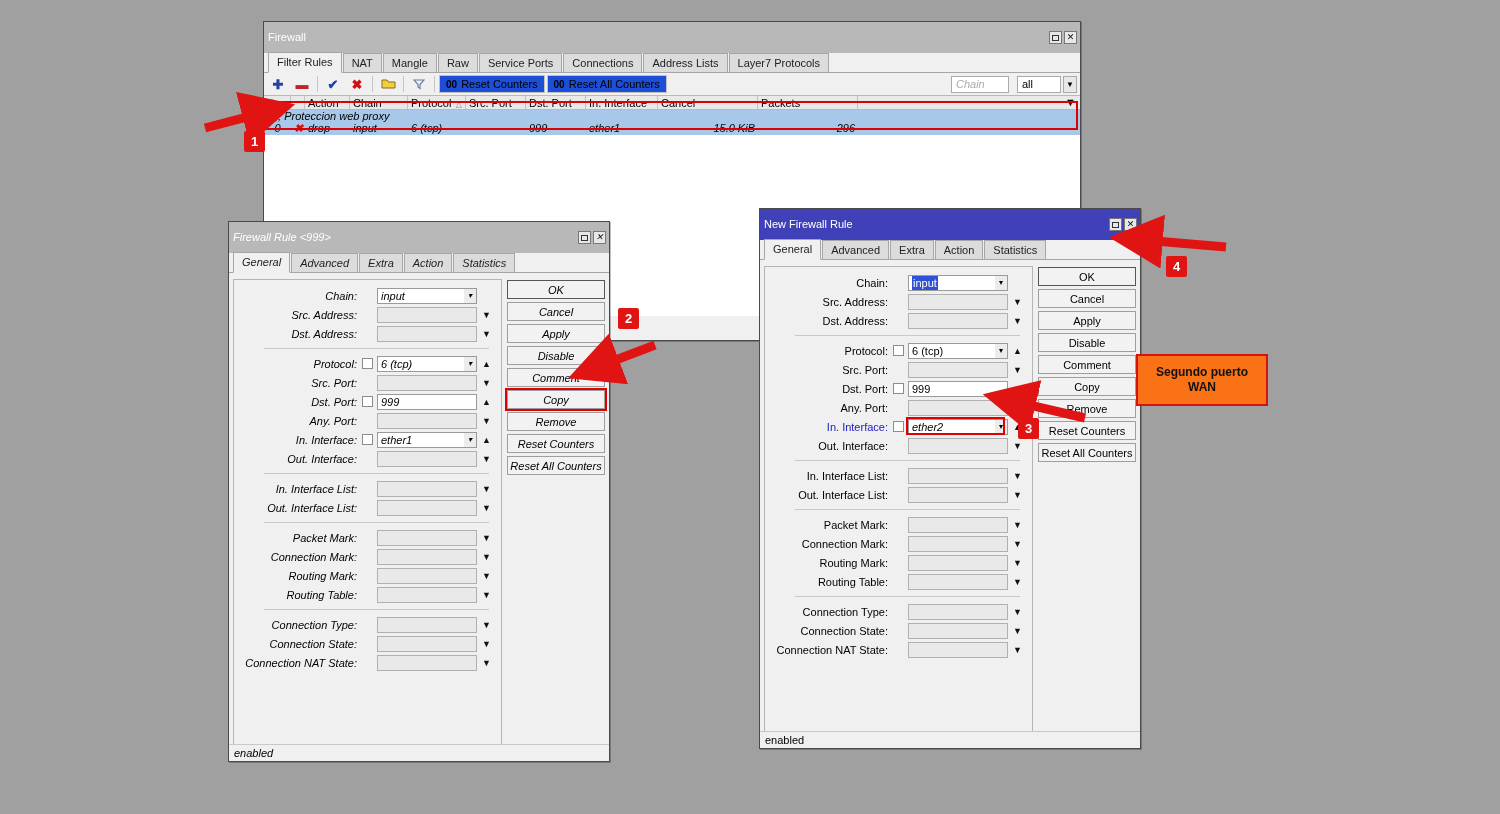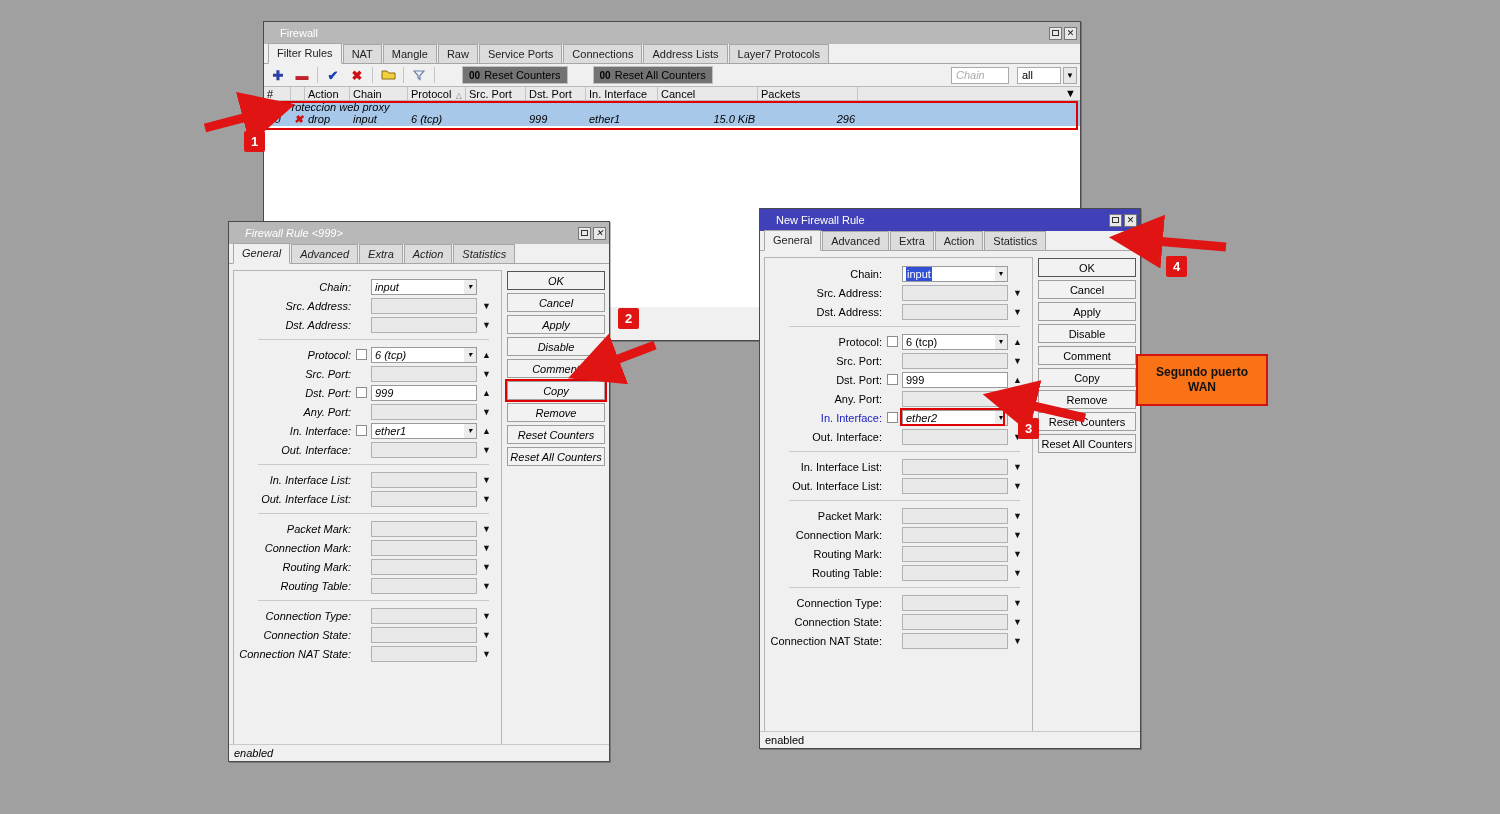"Firewall" .titlebar { height: 22px -> 31px; padding: 0 3px 0 16px -> 0 3px 0 4px }
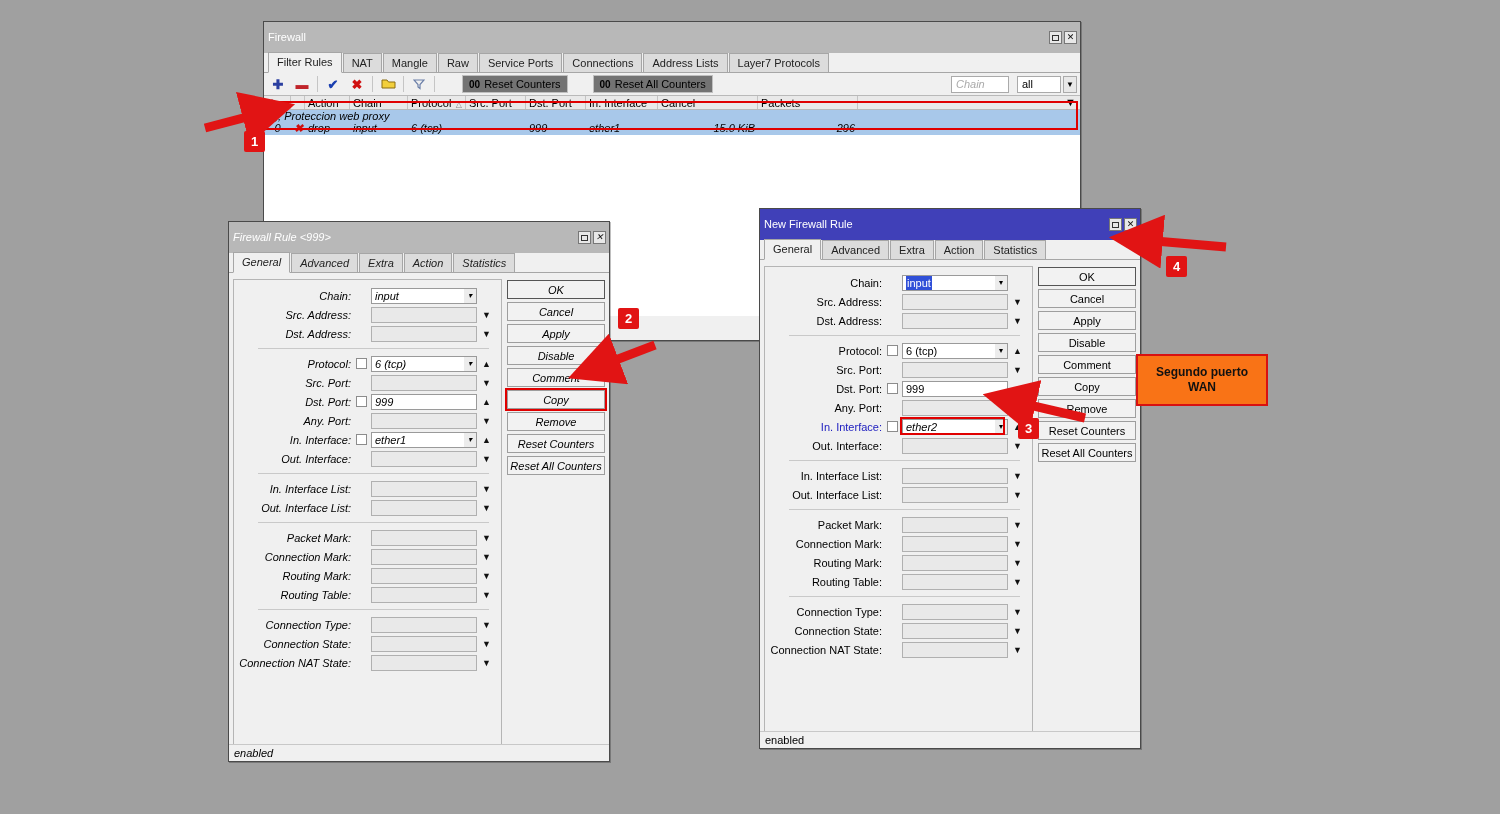"00" .tb-btn { background: #737373 -> #1d4ed8; margin-left: 23px -> none }
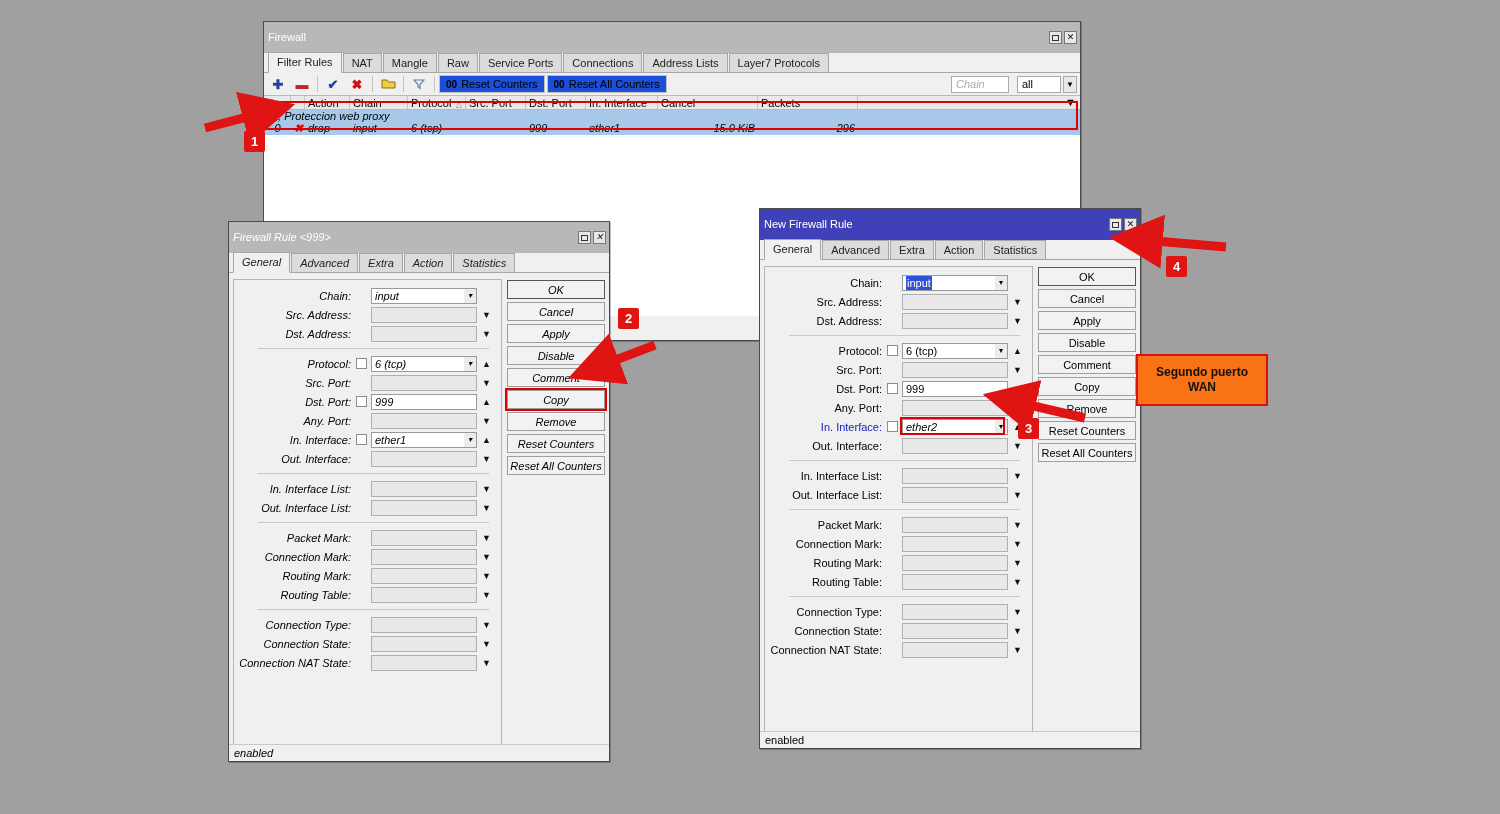"Chain:" .form { padding: 6px 8px 6px 4px -> 6px 8px 6px 10px }
